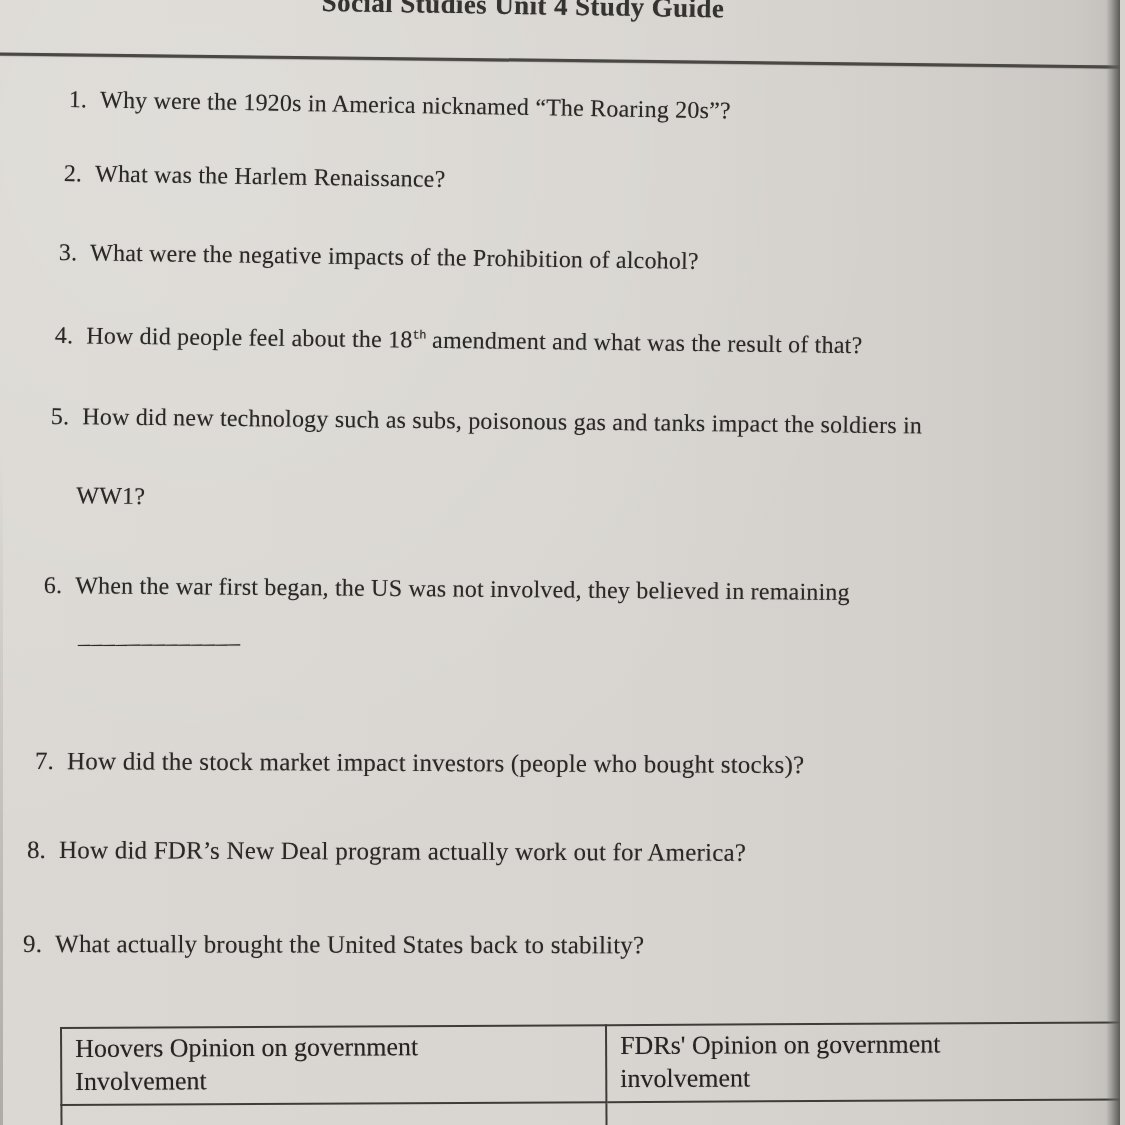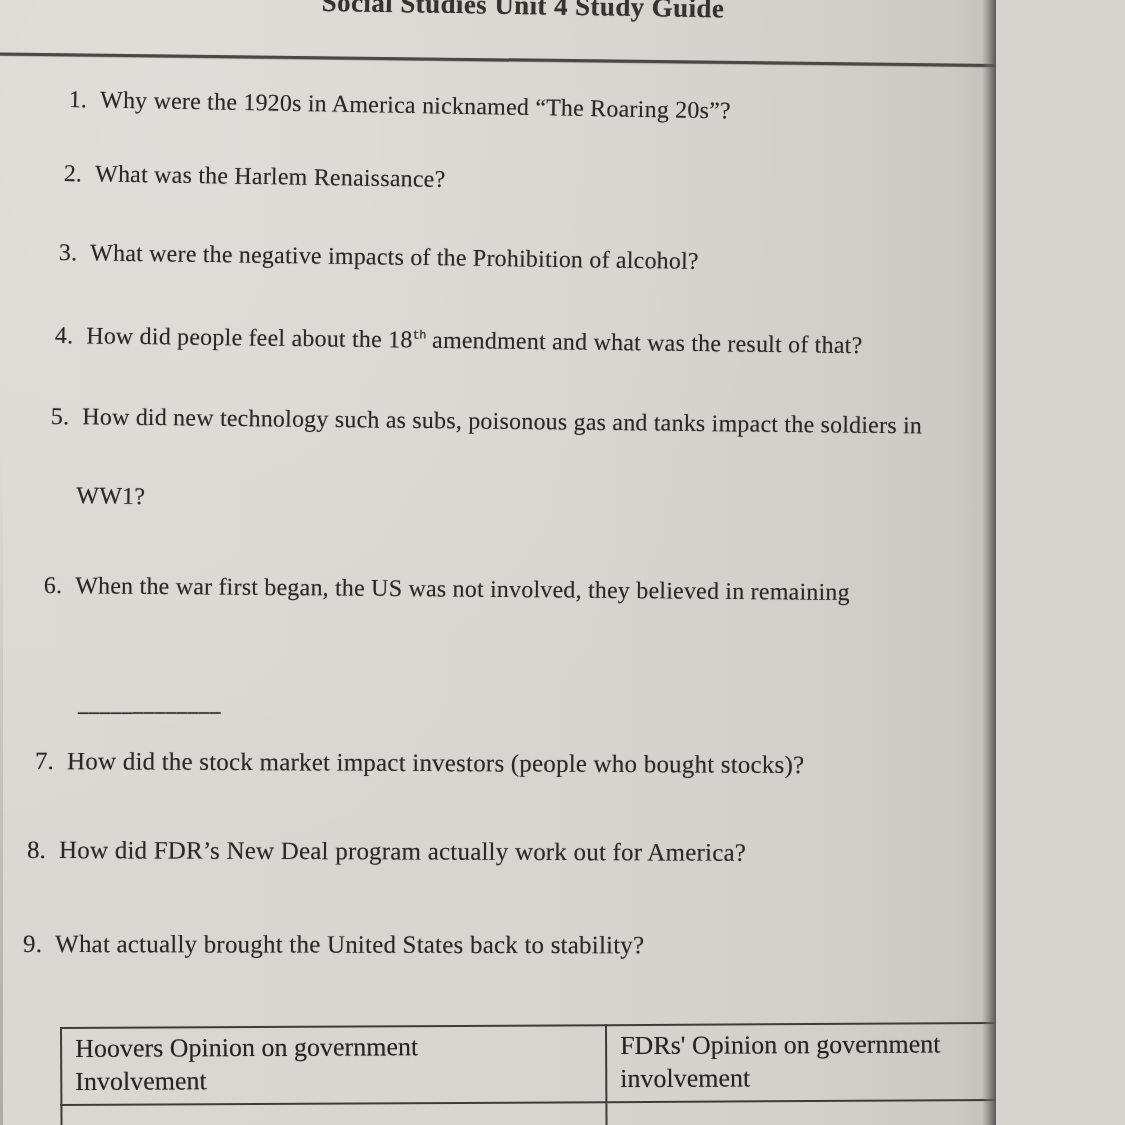"Social Studies Unit 4 Study" .stage { width: 996px -> 1120px }
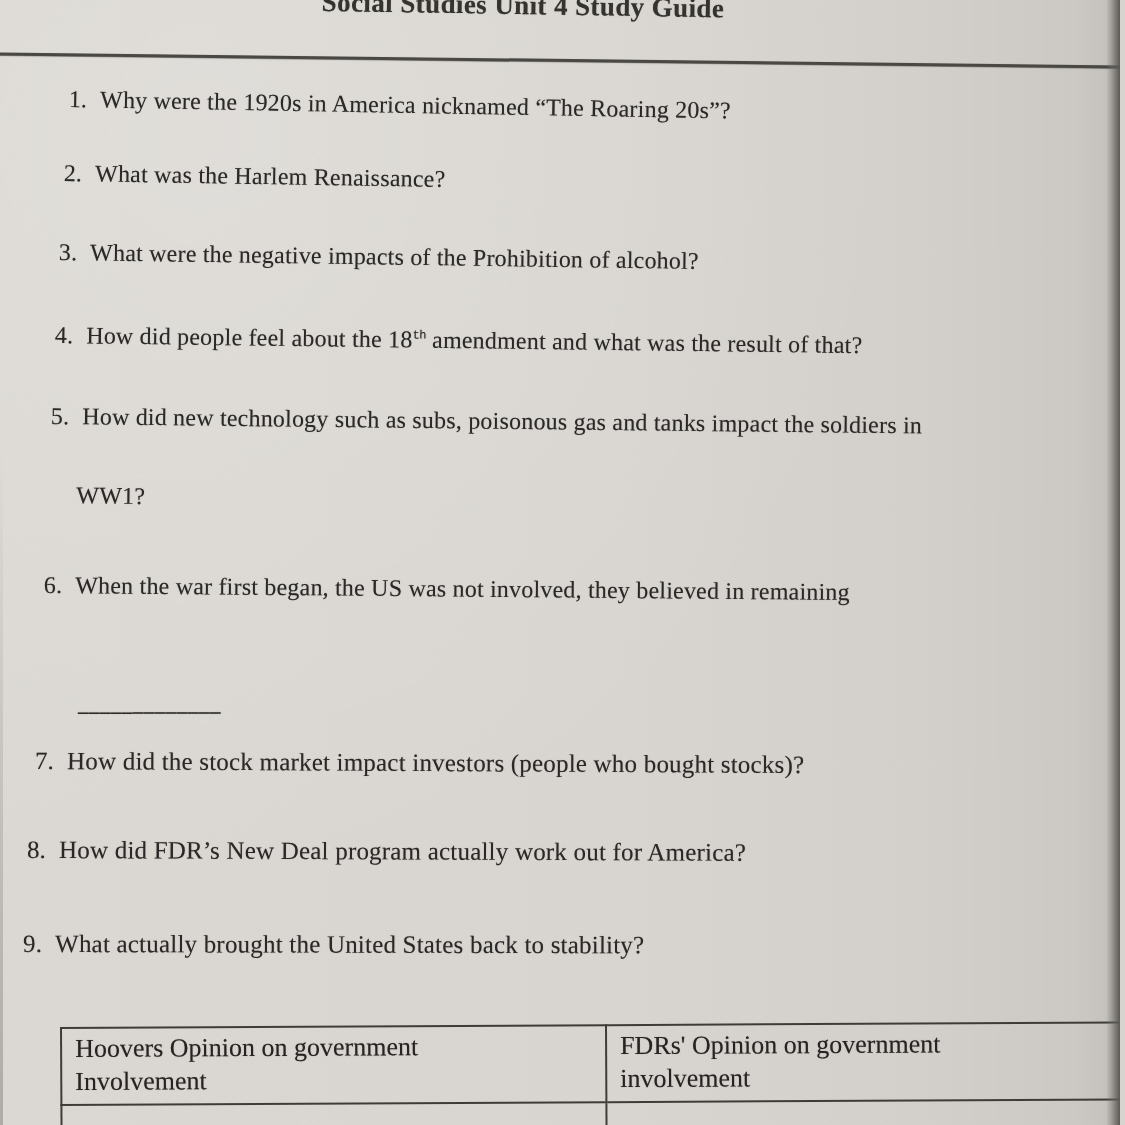"_____________" .blank { font-size: 21px -> 24px; font-weight: bold -> none; top: 692px -> 622px }
